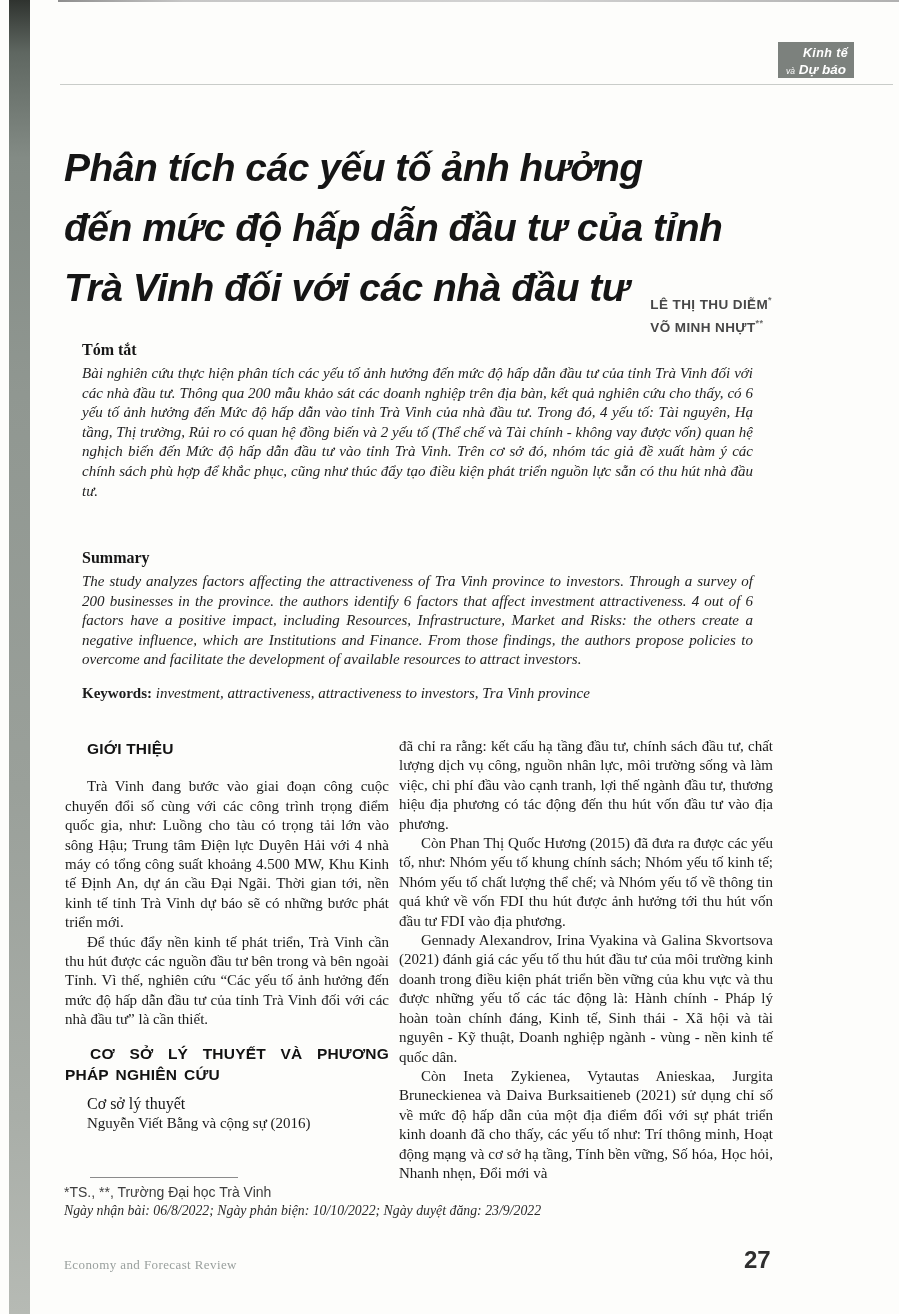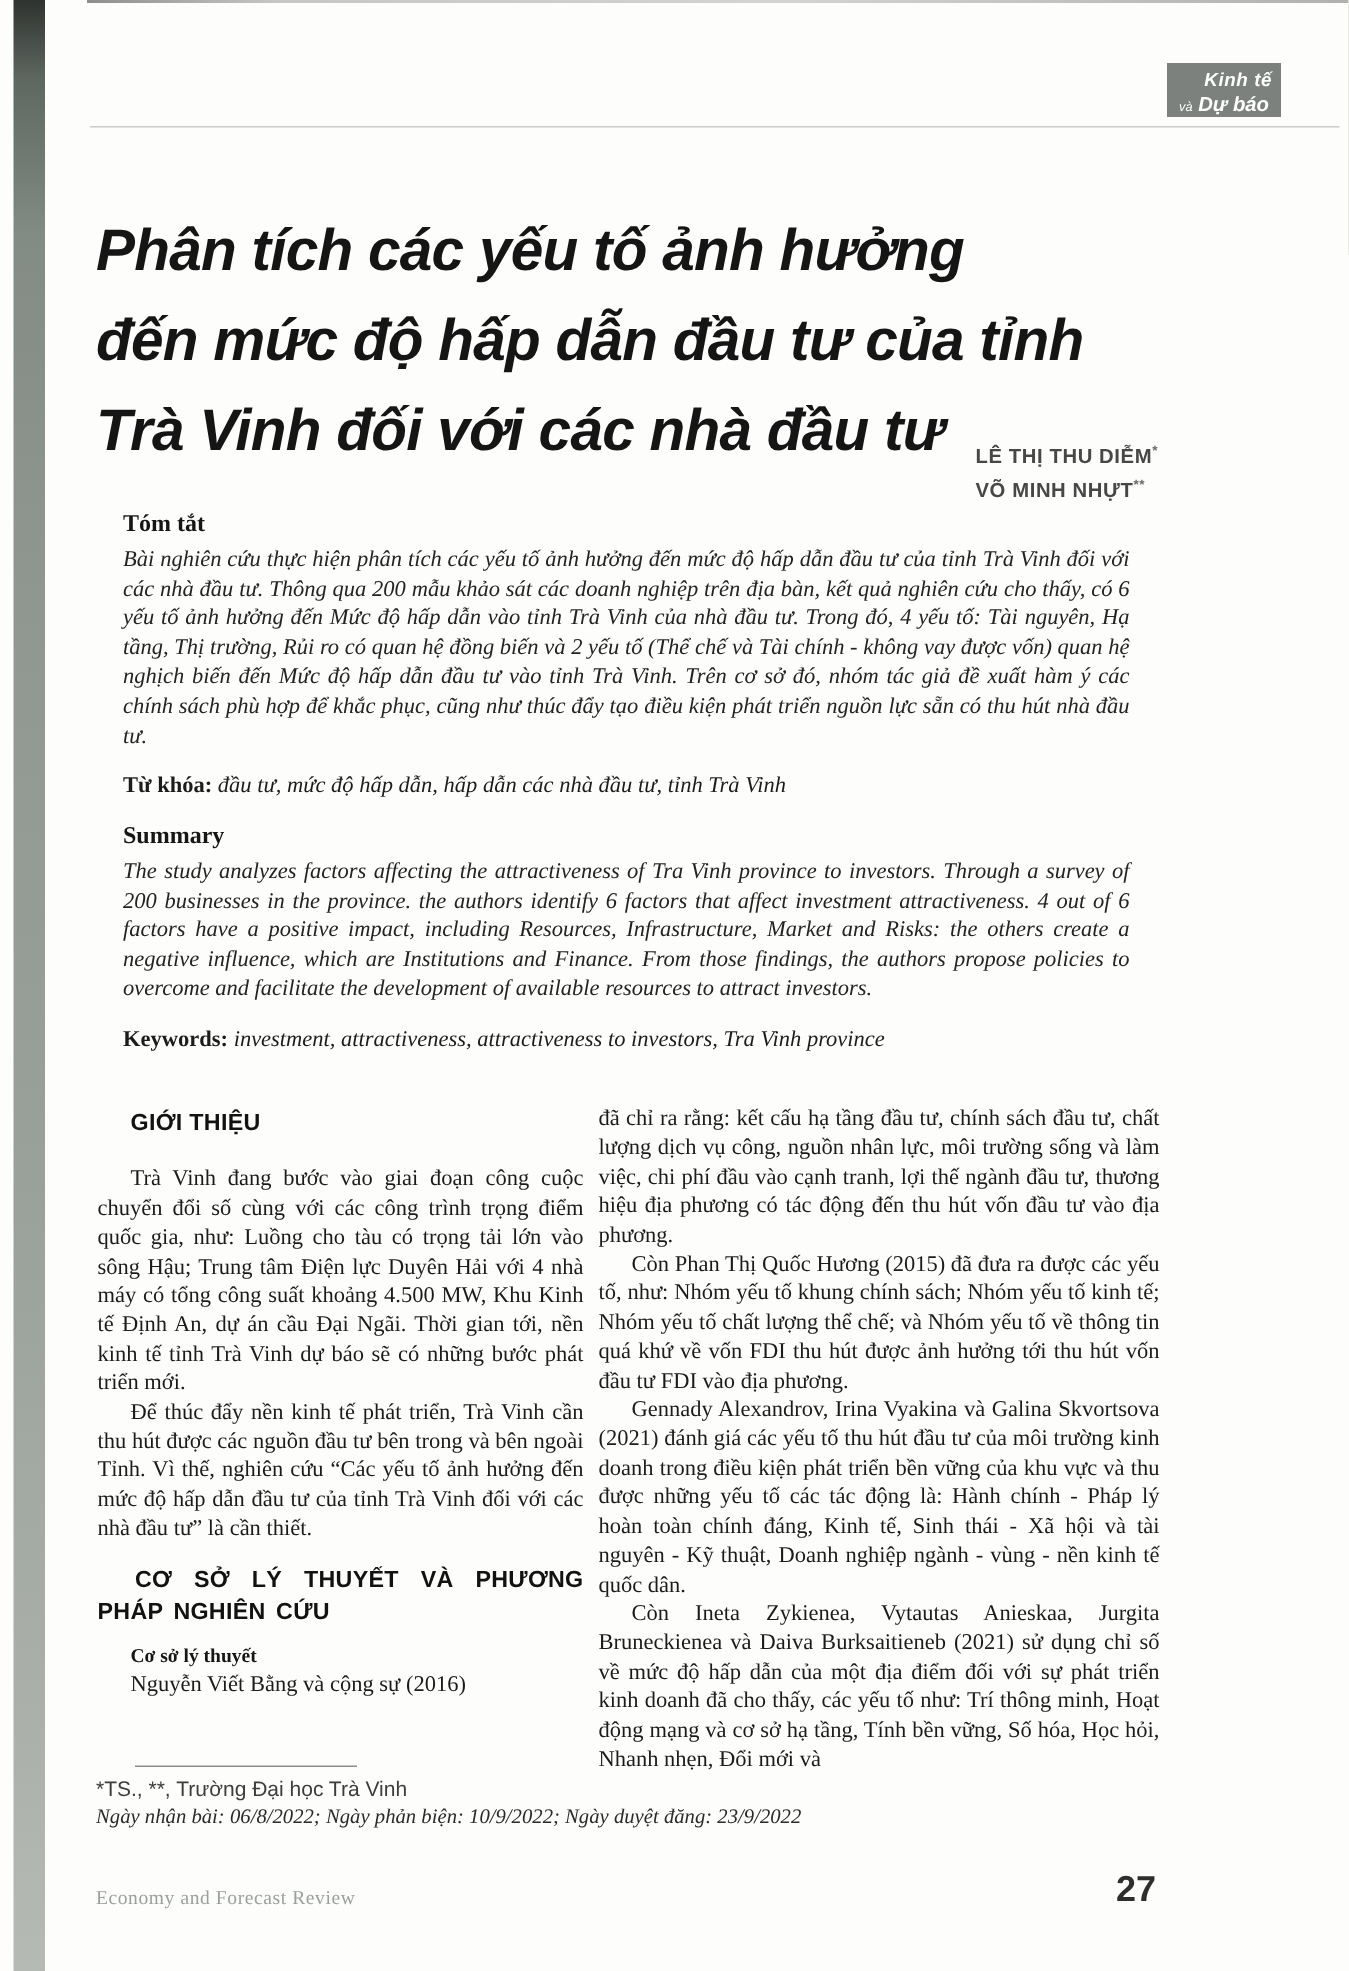"Từ khóa: đầu tư, mức" p.kw-line { html: <p><span>Từ khóa:</span><span> đầu tư, mức độ hấp dẫn, hấp dẫn các nhà đầu tư, tỉnh Trà Vinh</span></p> -> none }
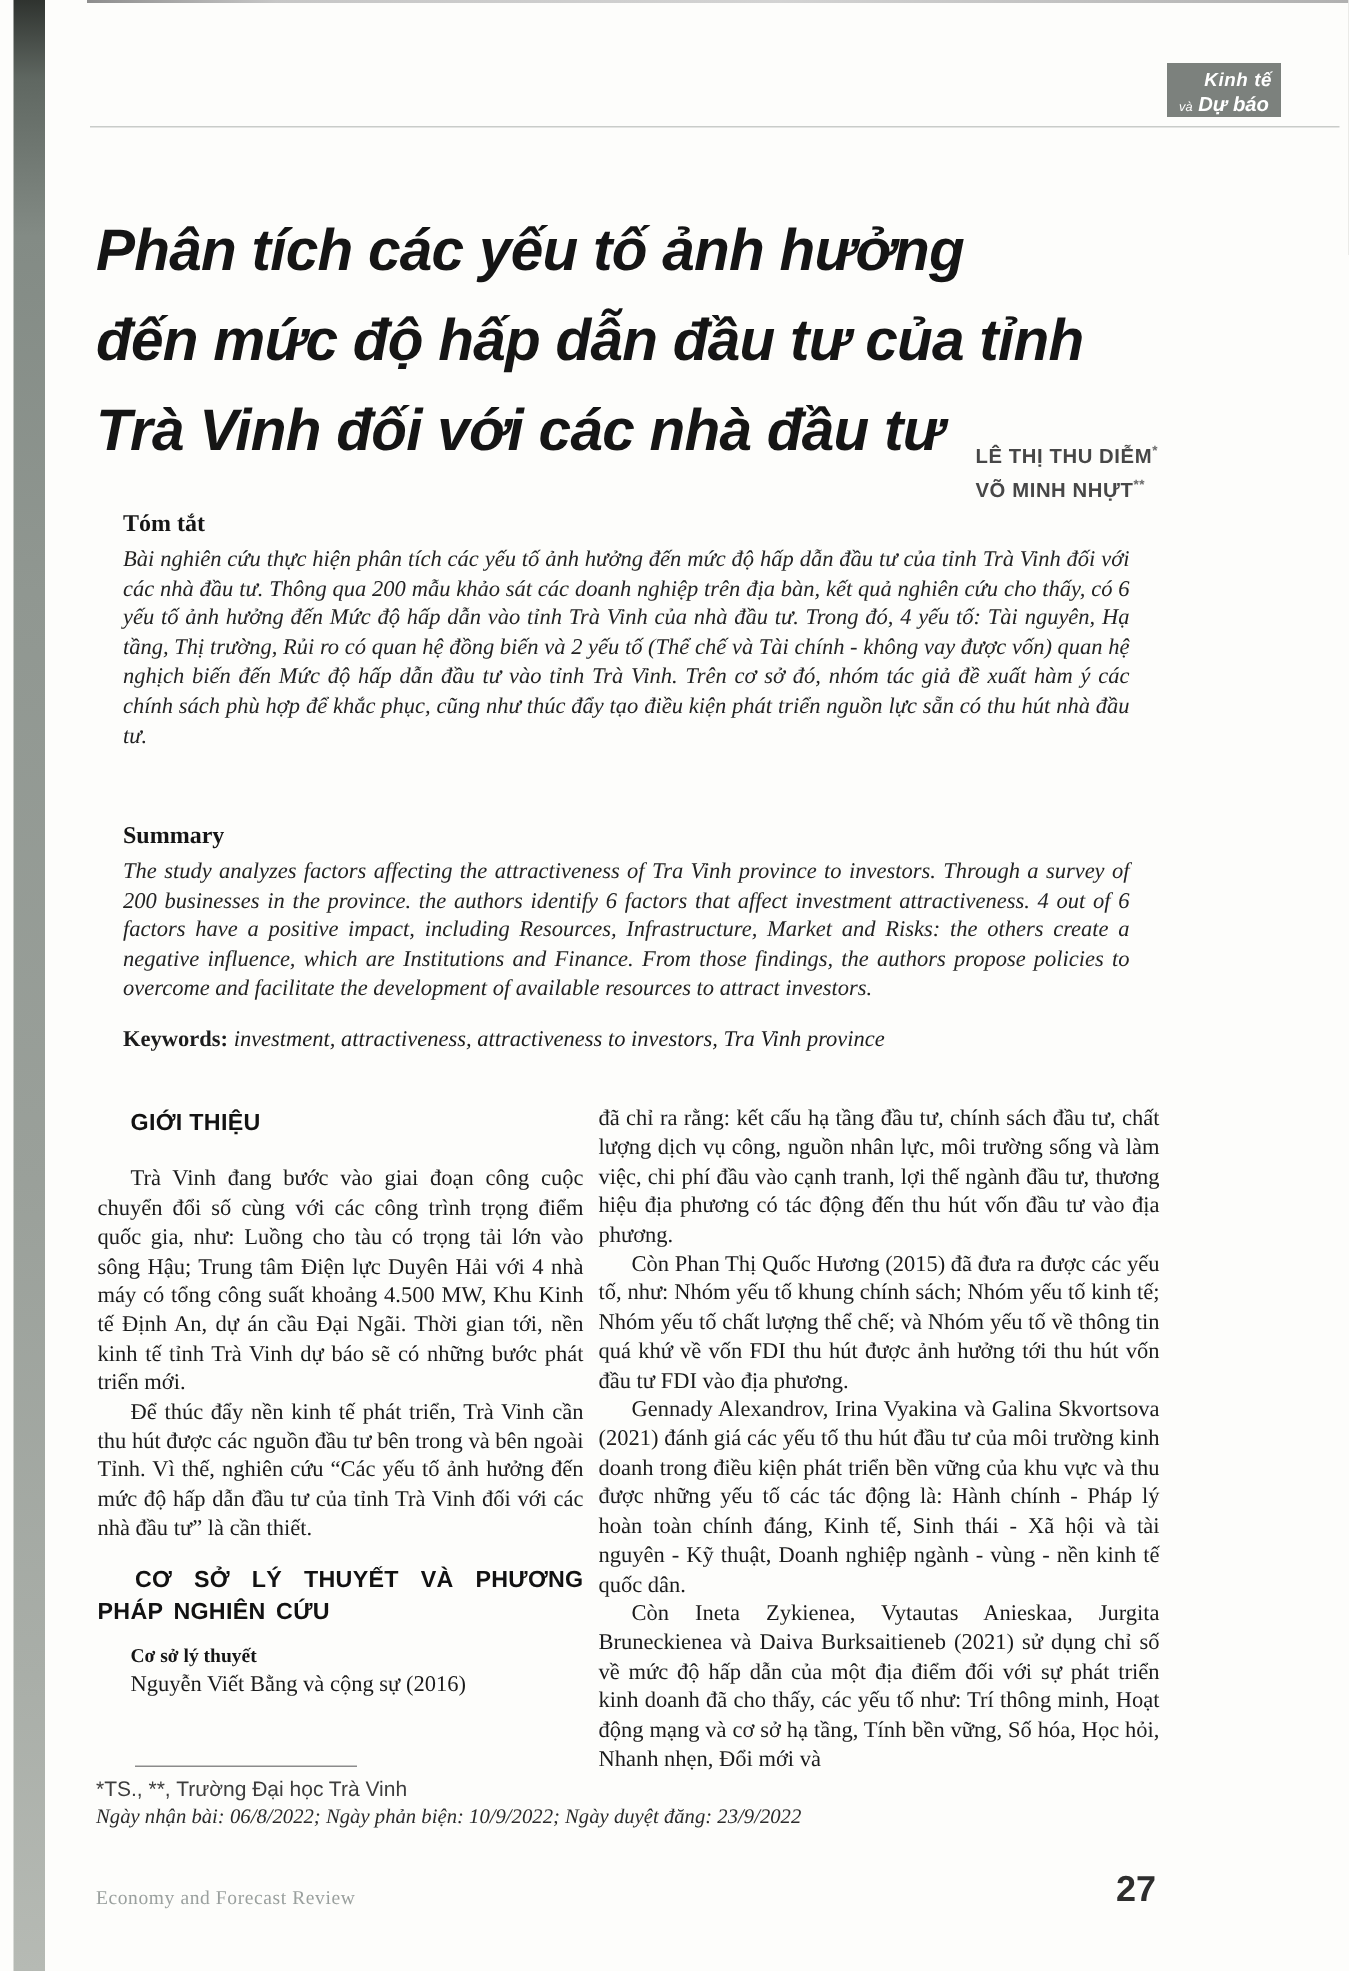"Cơ sở lý thuyết" .sub-head { font-size: 13px -> 16px; font-weight: 700 -> 400 }
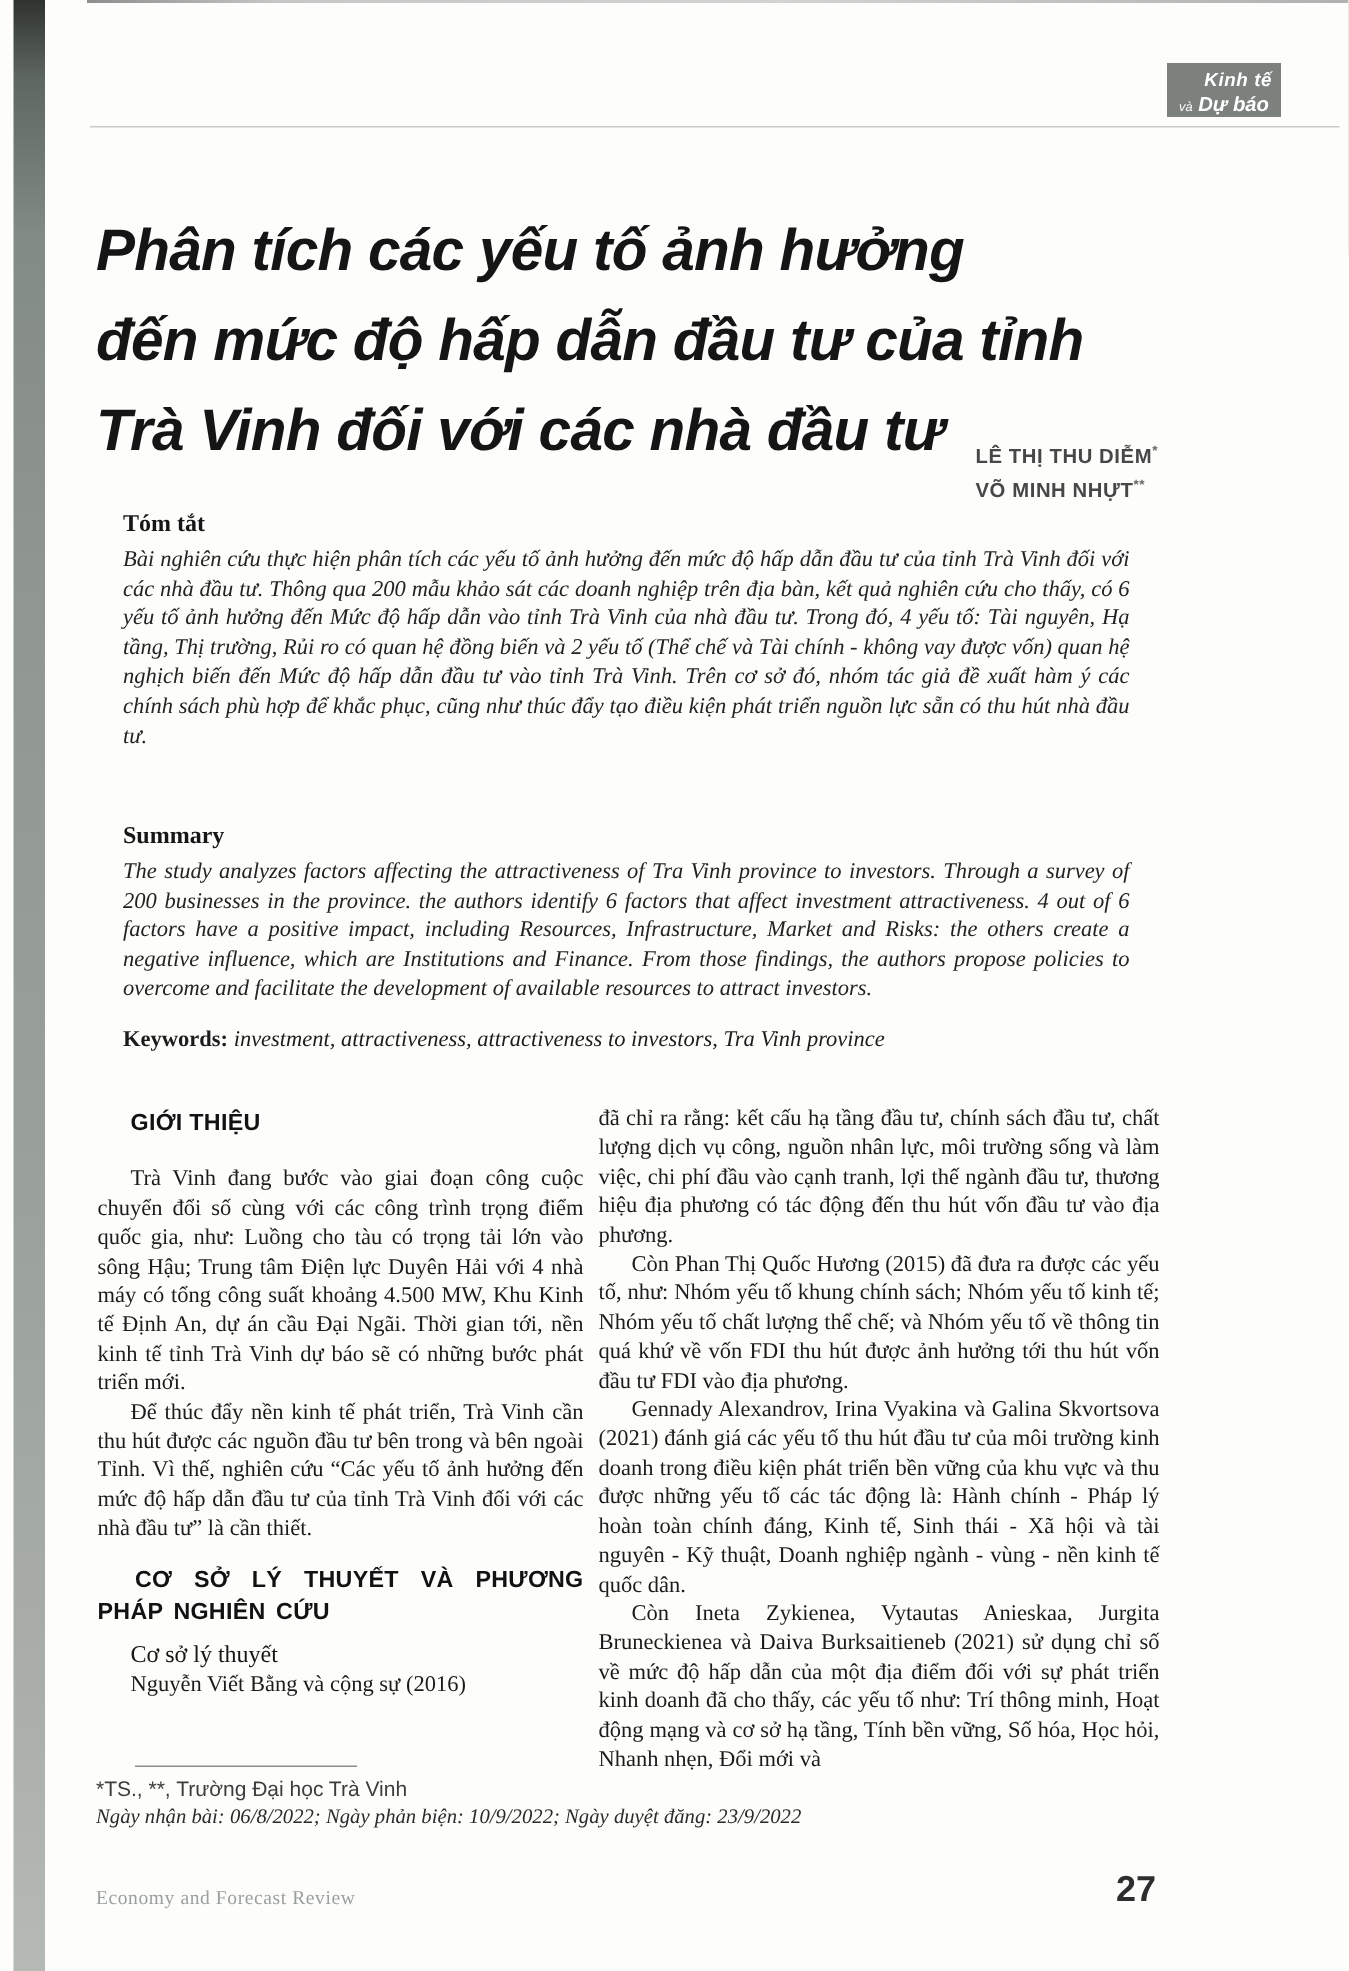"Ngày nhận bài: 06/8/2022; Ngày" div.fn-dates { text: 10/9/2022 -> 10/10/2022 }
